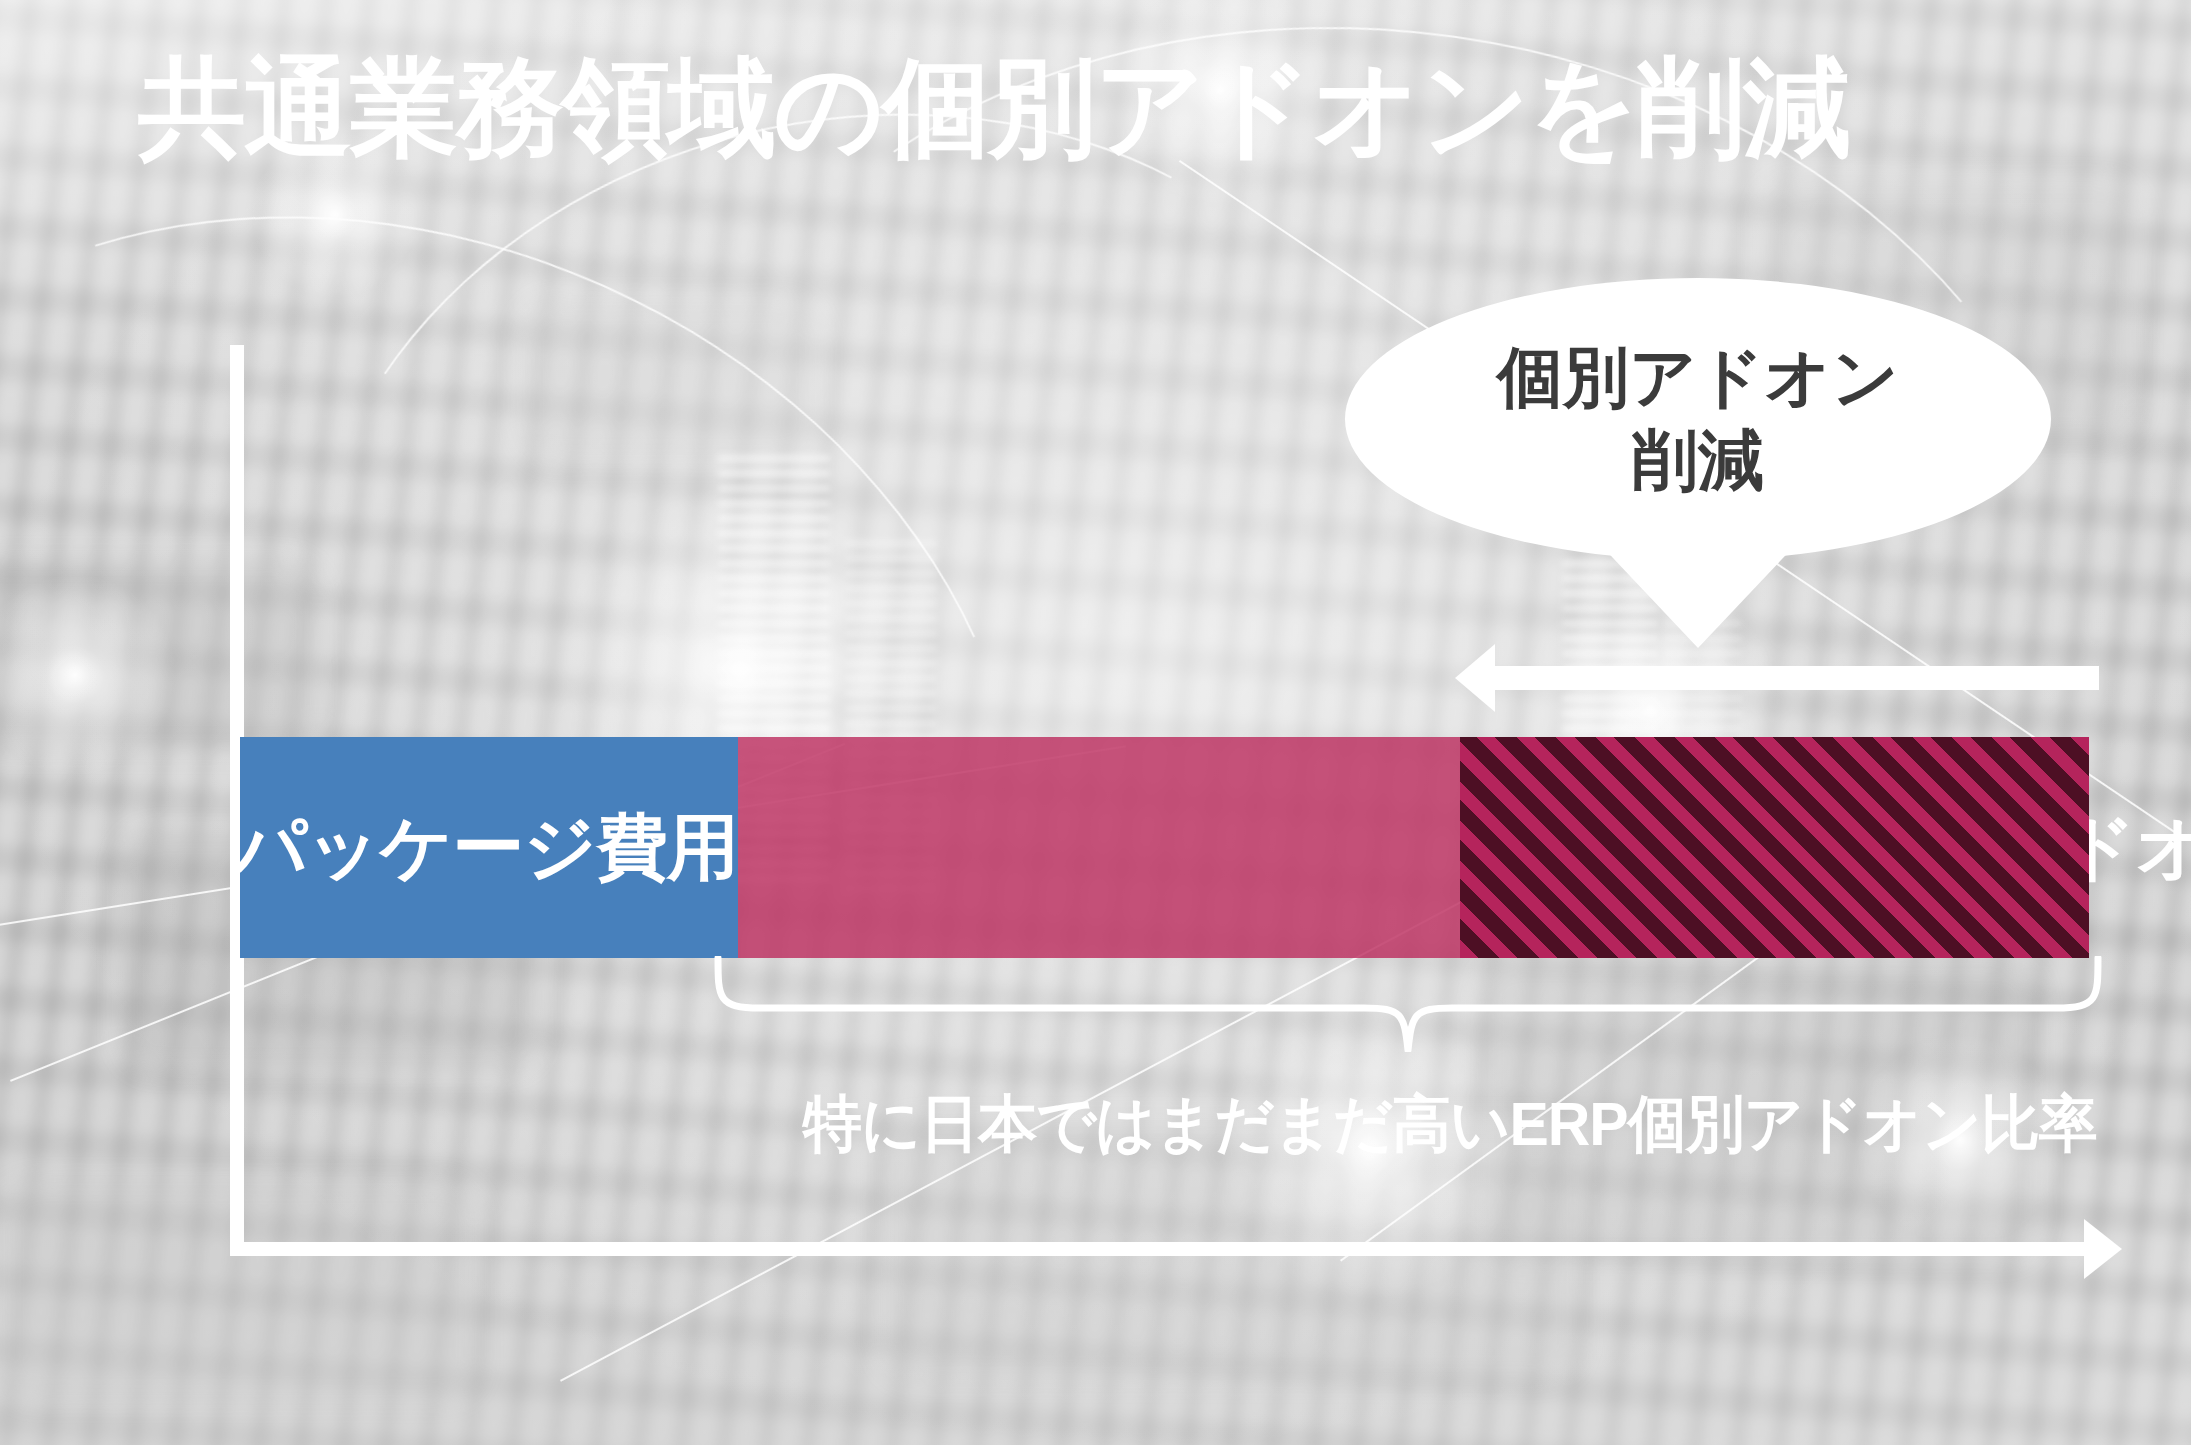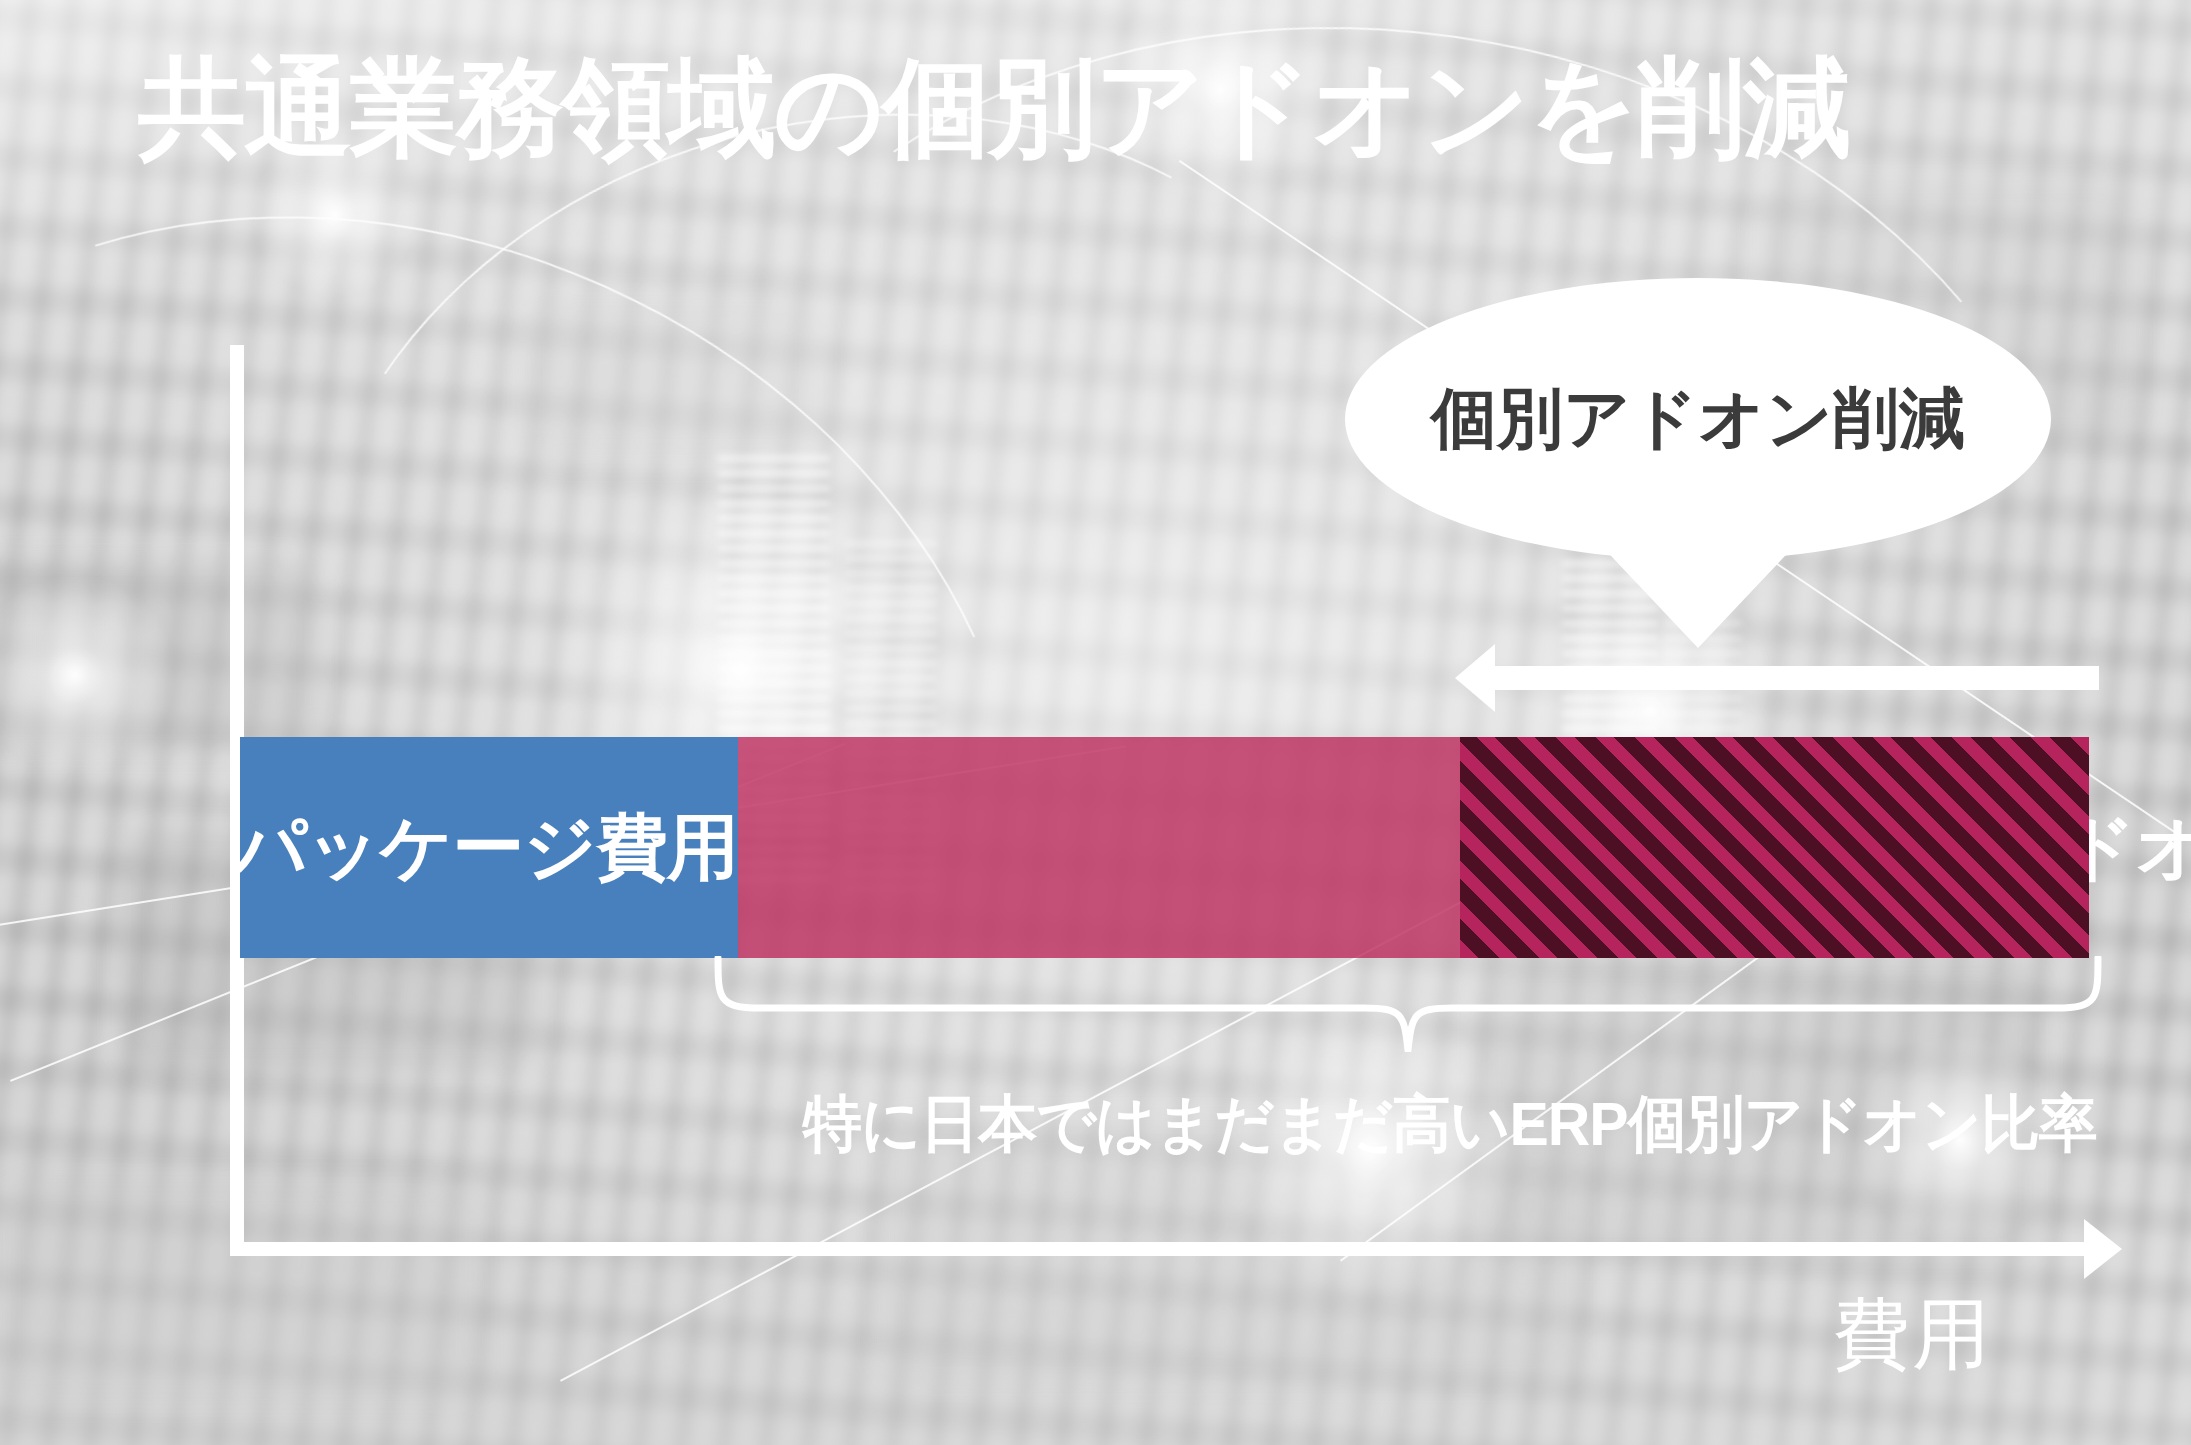"個別アドオン" .bubble-text { flex-direction: row -> column }
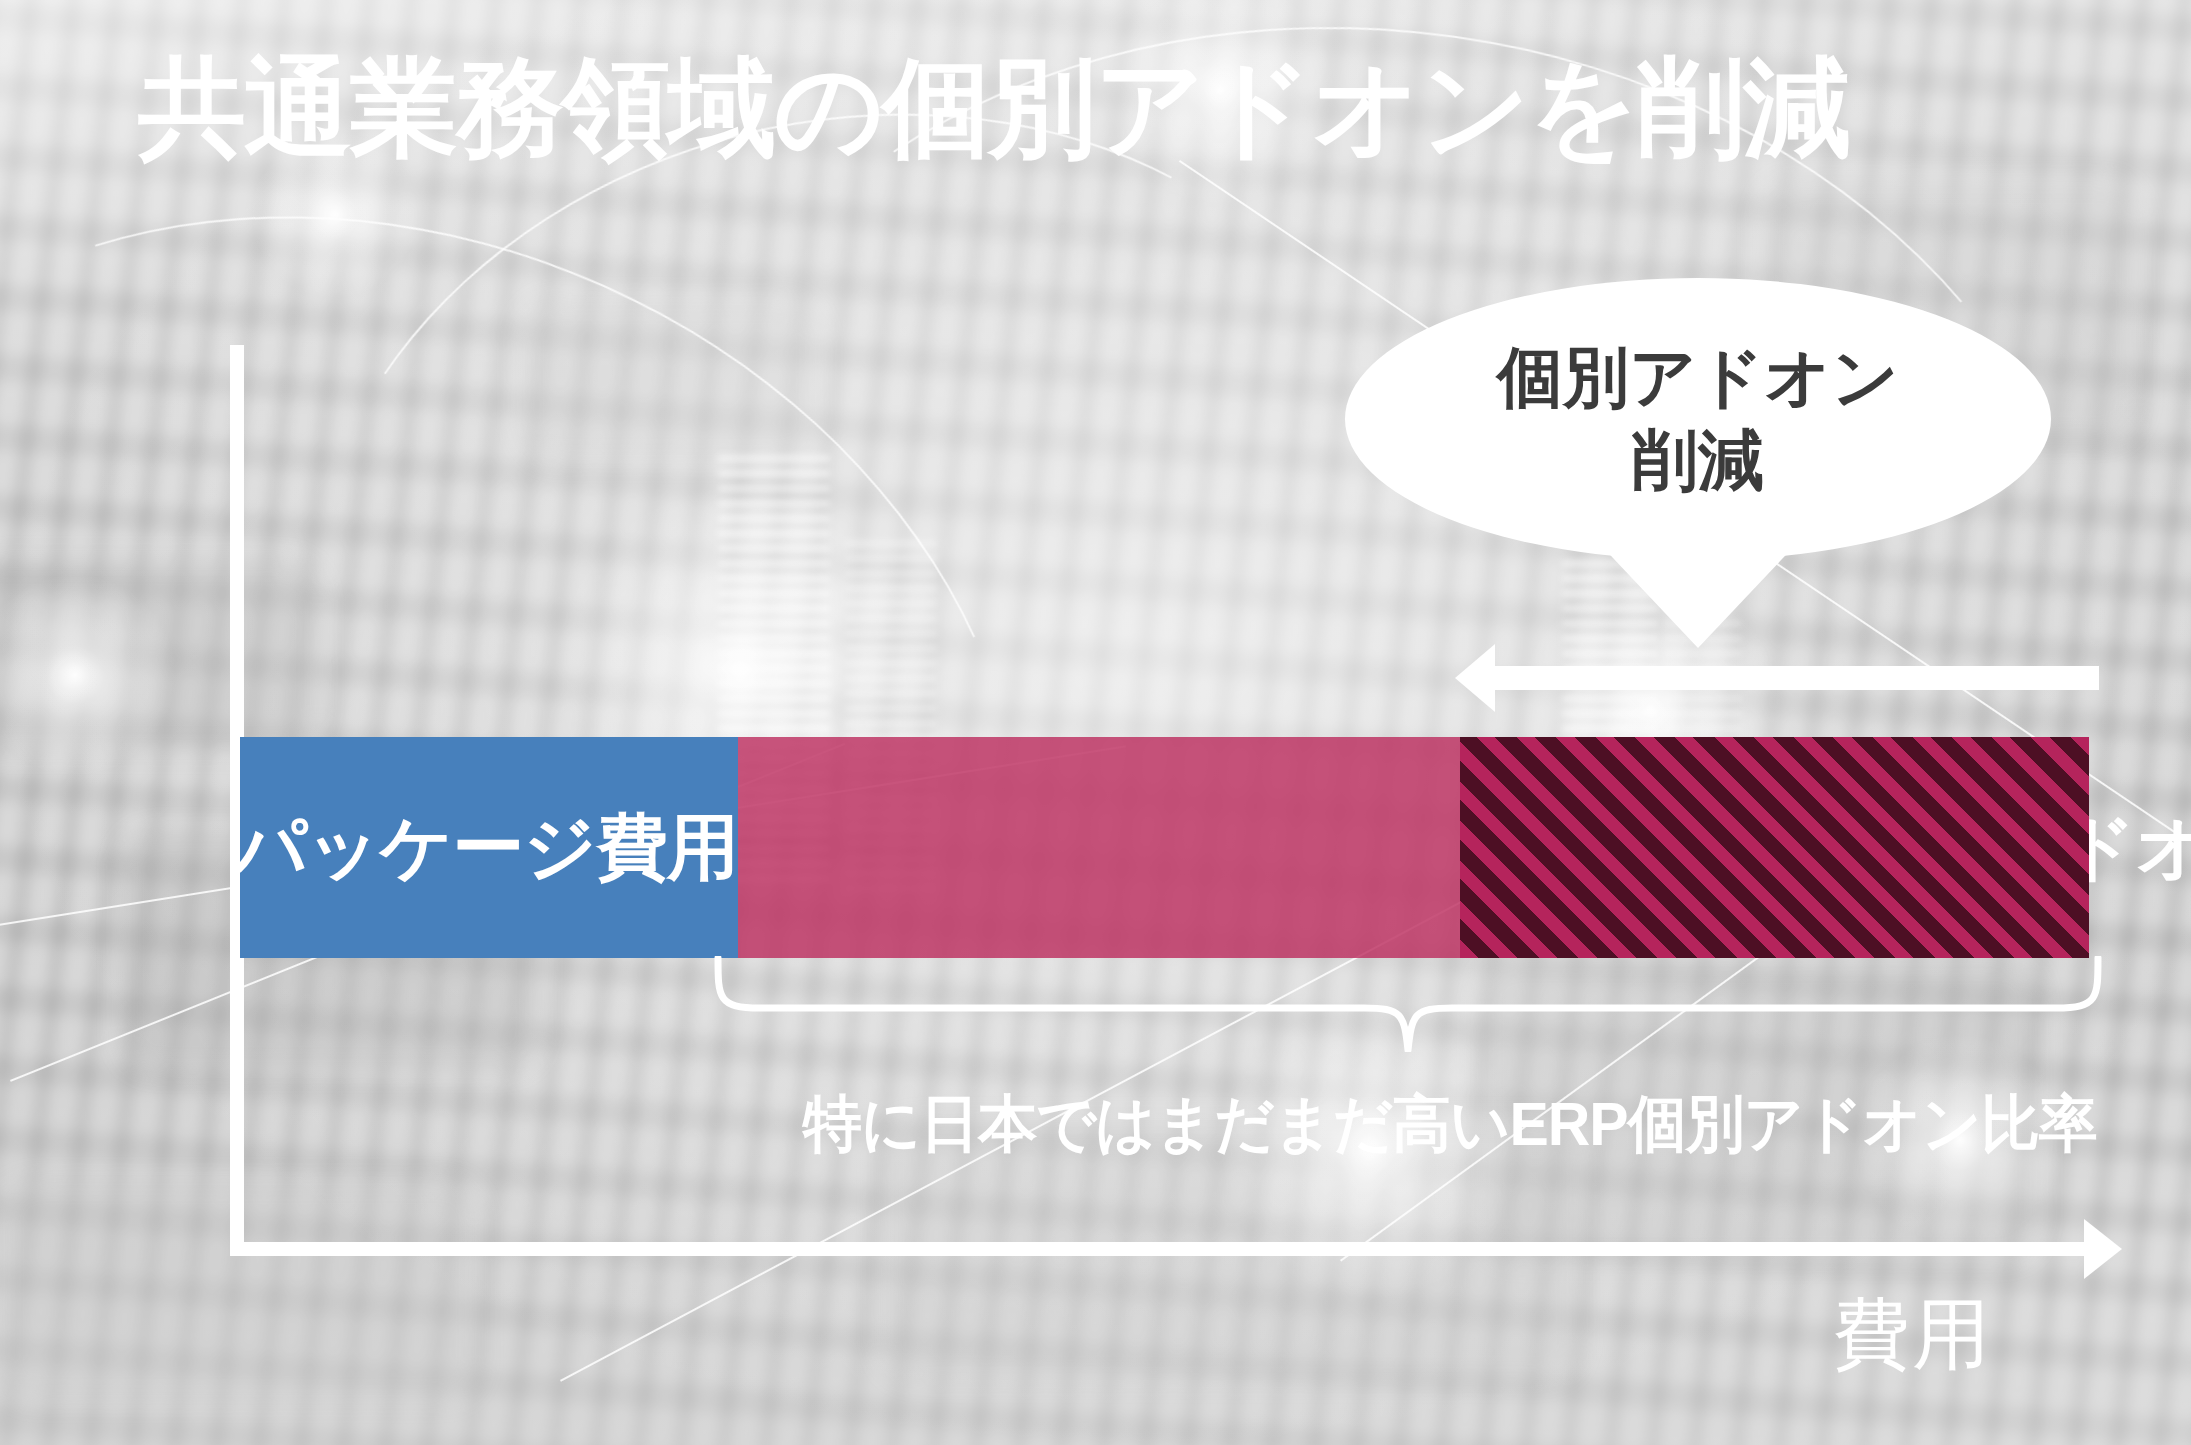"費用" div.xaxis-label { html: <div>費用</div> -> none }
